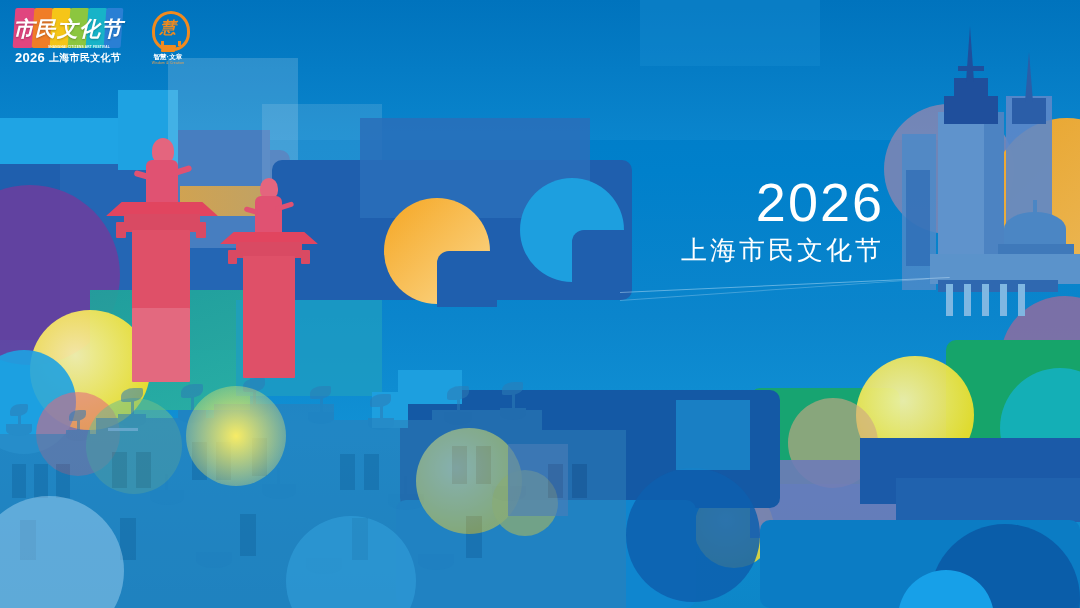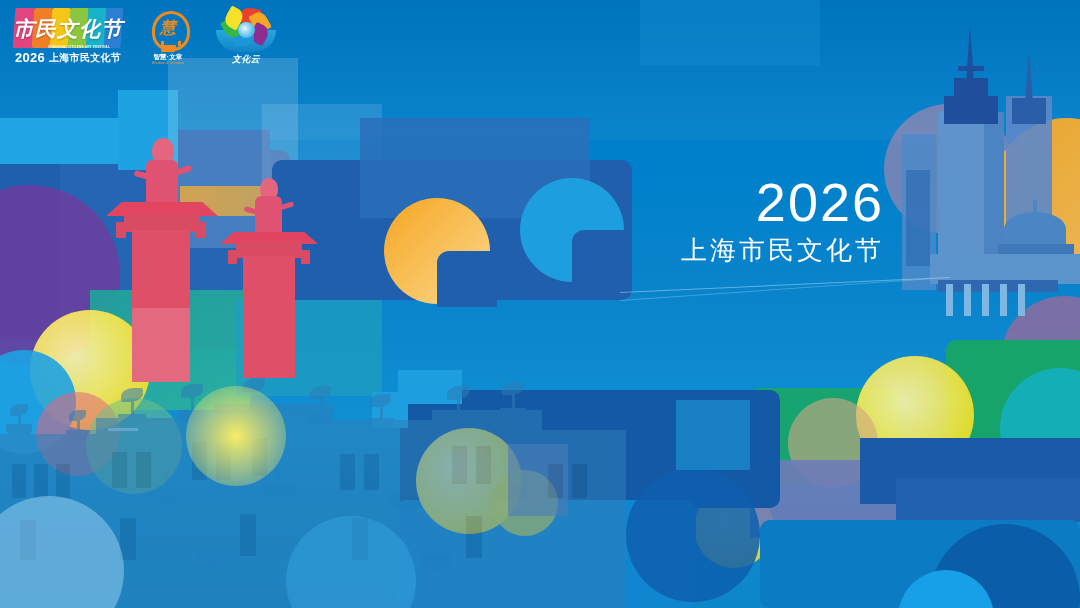"文化云" div.logo3 { html: <div> <div></div> <div> <div></div> <div></div> <div></div> <div></div> <div></div> <div></div> <div></div> </div> <div>文化云</div> </div> -> none }
